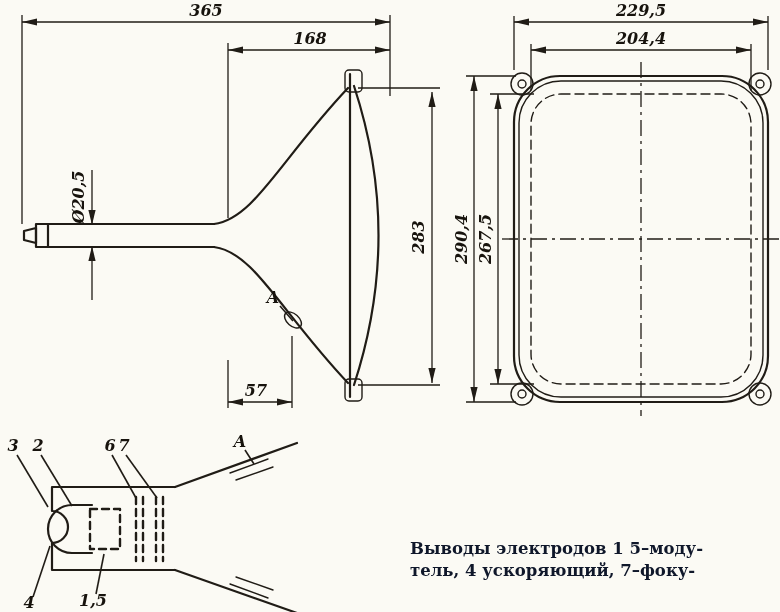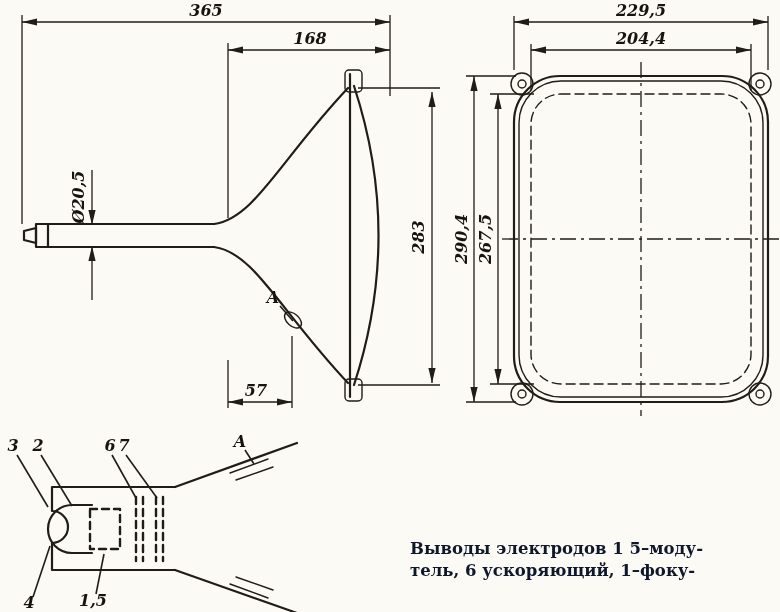"тель, 6 ускоряющий, 1–фоку-" div { text: 6 ускоряющий, 1 -> 4 ускоряющий, 7 }
